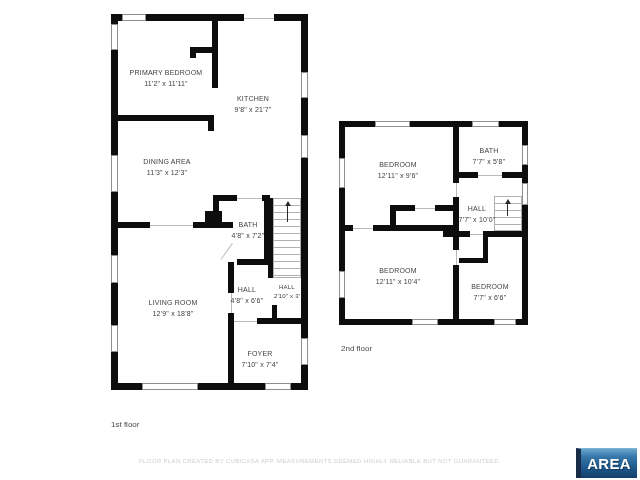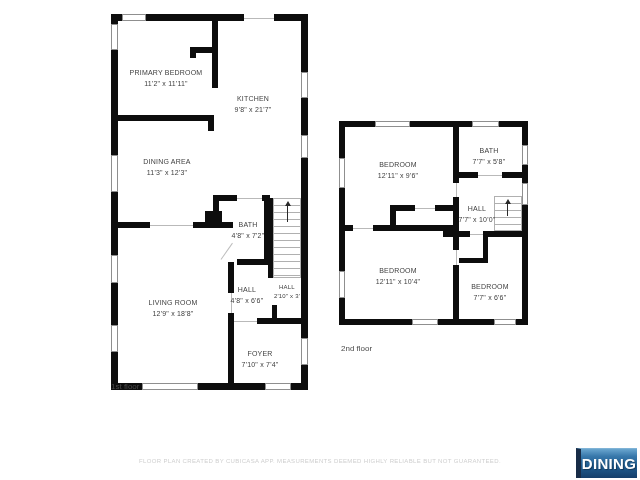"1st floor" div.fcap { top: 382px -> 420px }
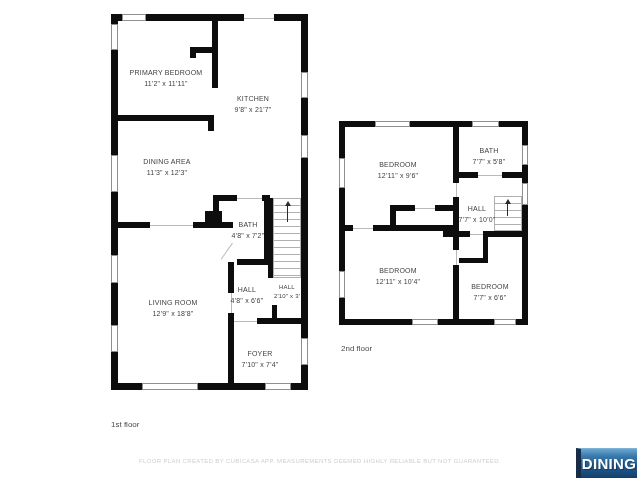"DINING" span { text: DINING -> AREA }
